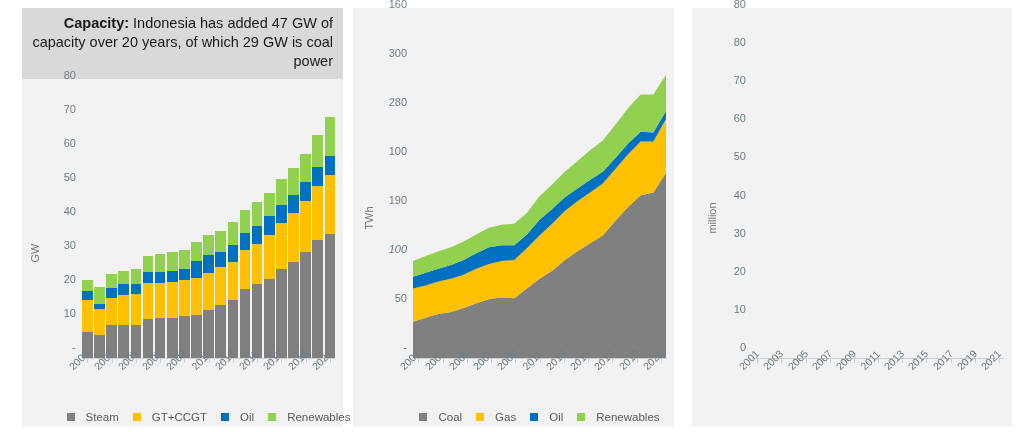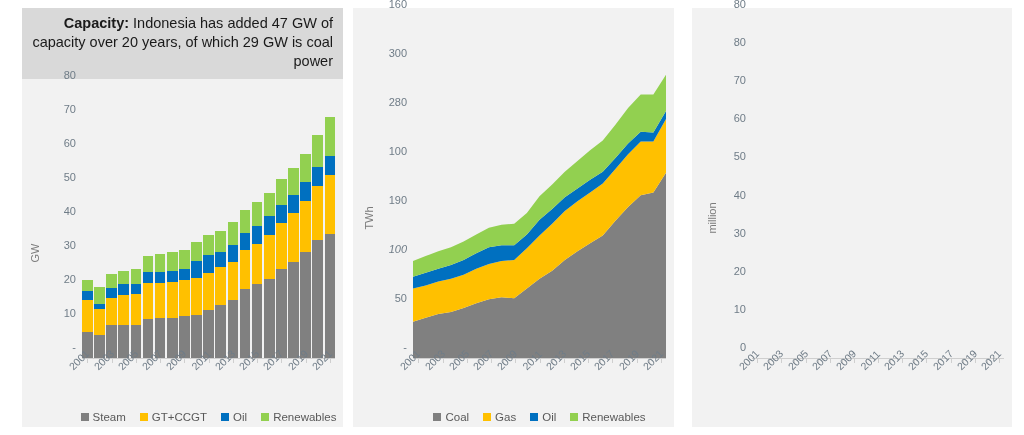"Steam" .lg { gap: 4px -> 11px }
